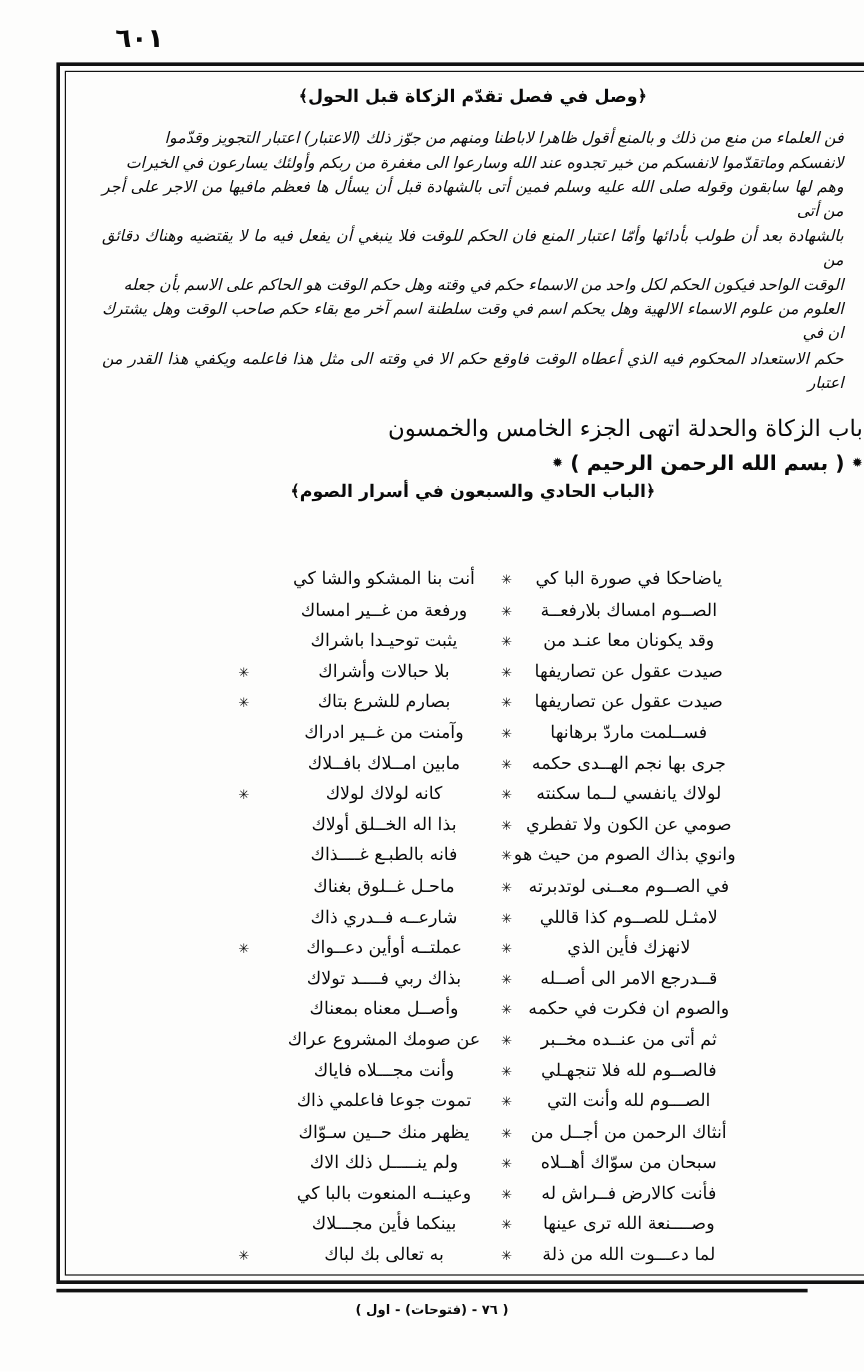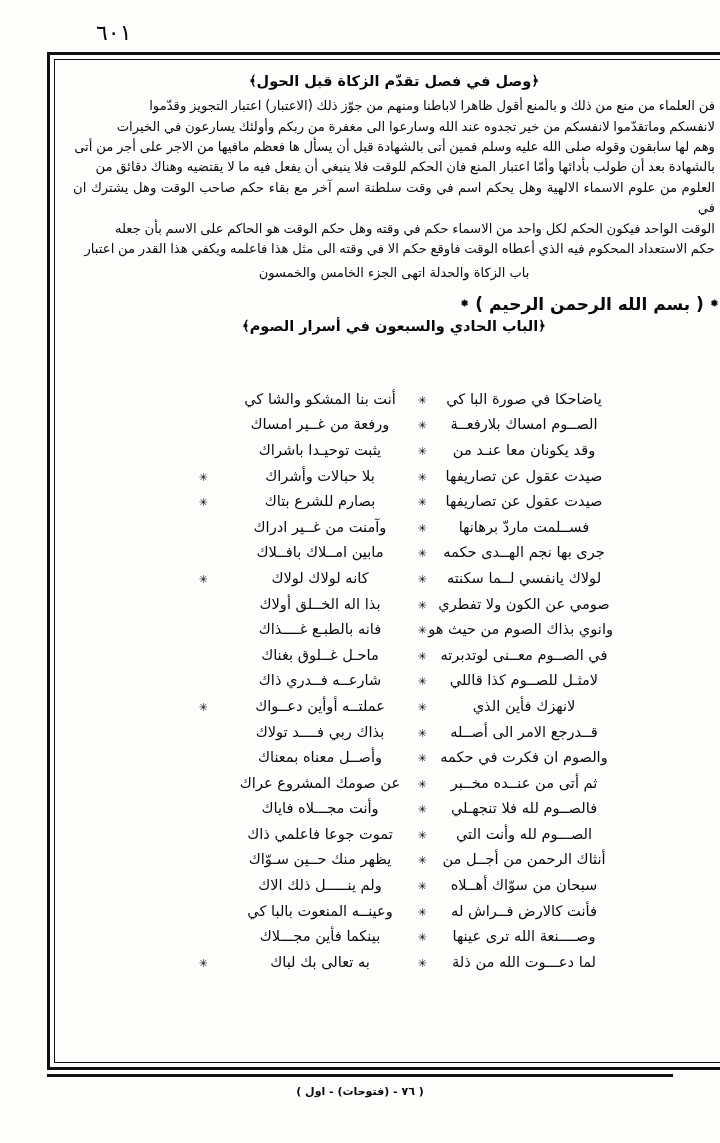"٦٠١" .folio { font-weight: normal -> bold }
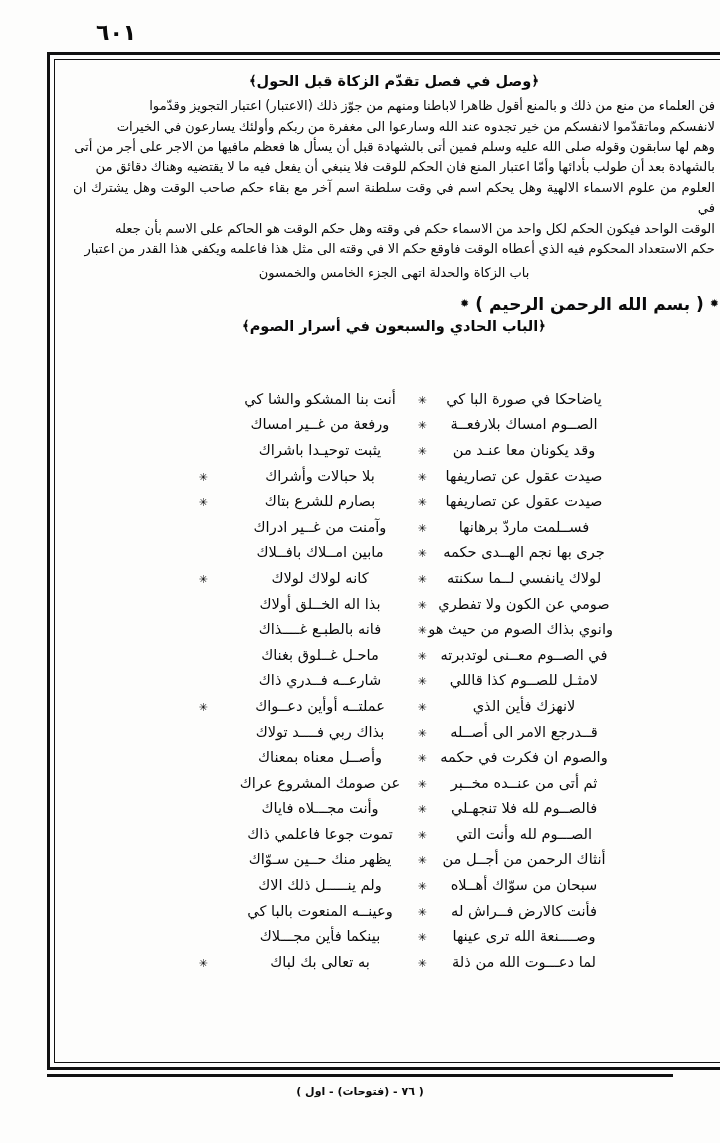"فن العلماء من منع من" .prose { font-style: none -> italic; margin: 4px -> 16px }
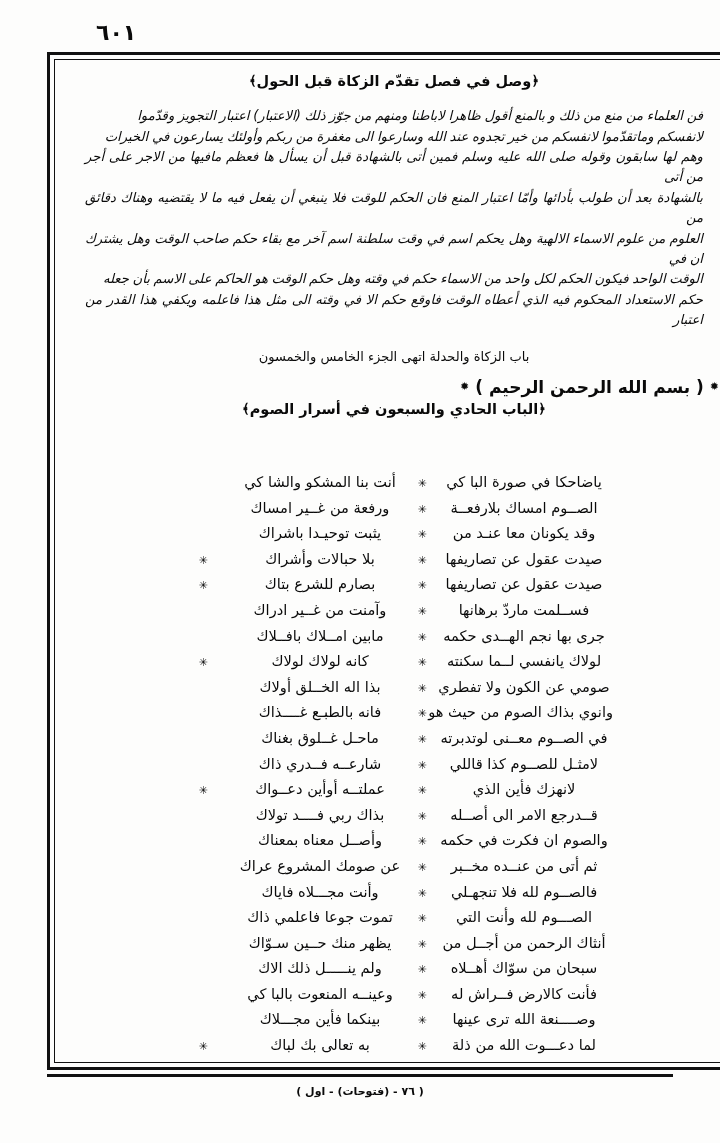"العلوم من علوم الاسماء الالهية" p { order: before "الوقت الواحد فيكون الحكم لكل" -> after "الوقت الواحد فيكون الحكم لكل" }
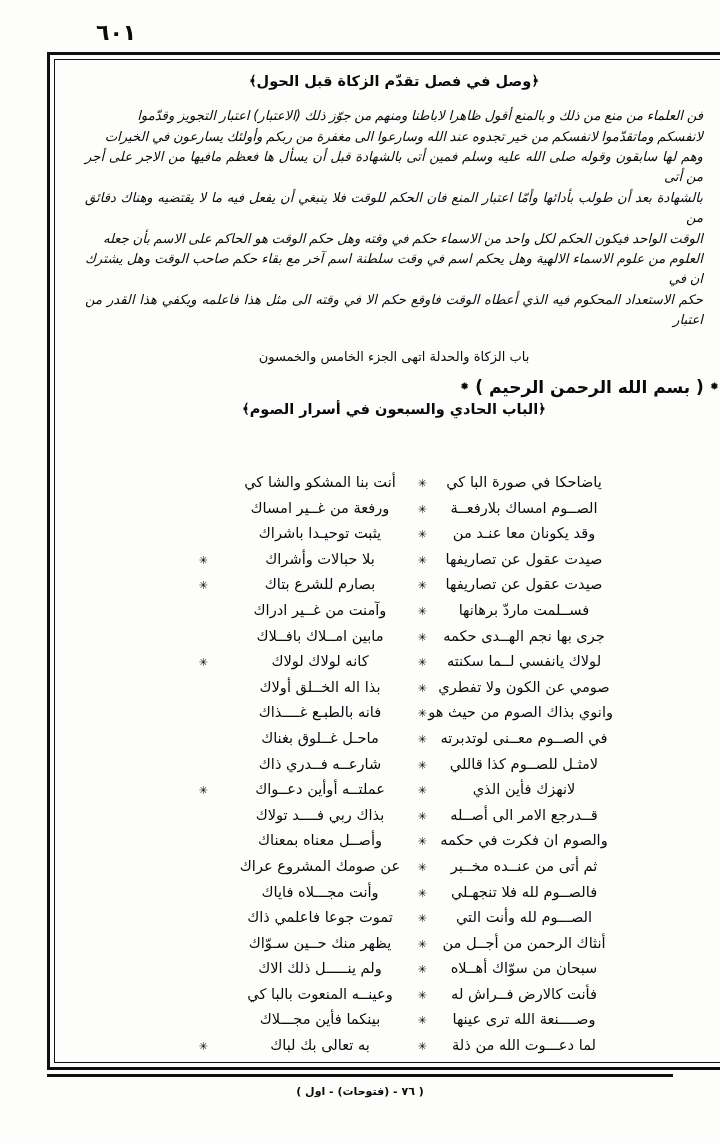"باب الزكاة والحدلة اتهى الجزء" .tail-line { font-size: 13px -> 19px; text-align: center -> right }
